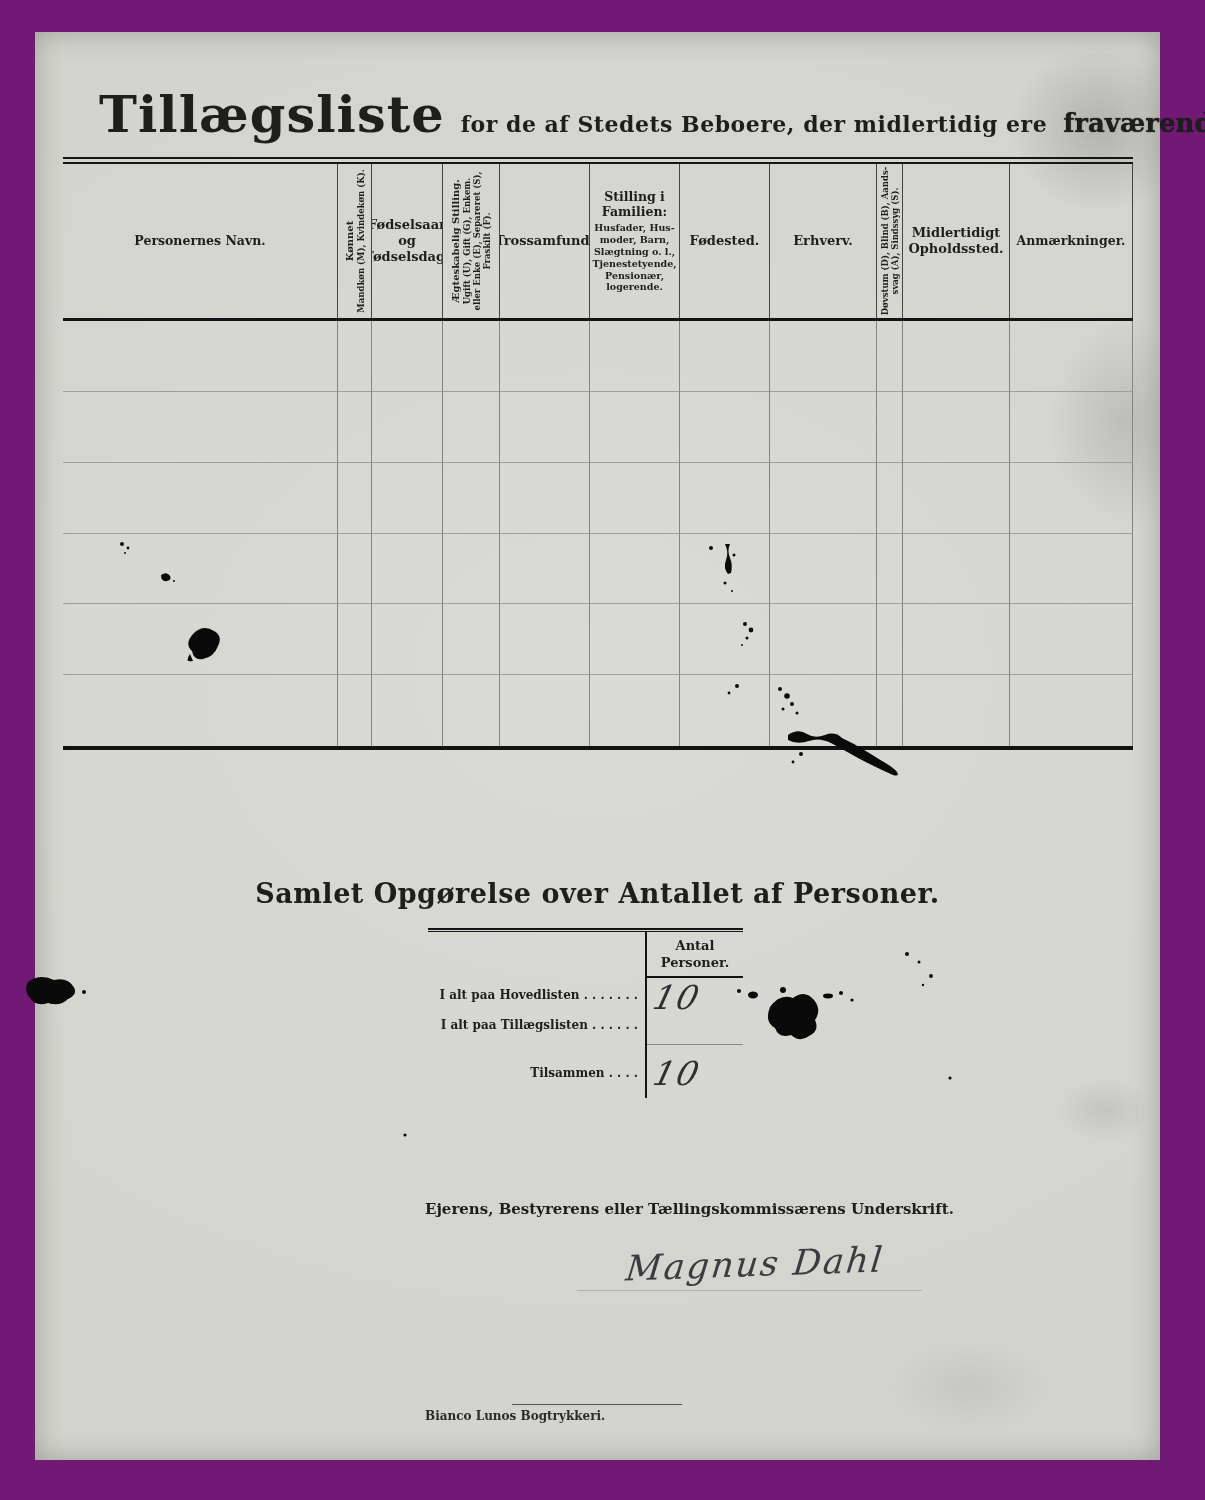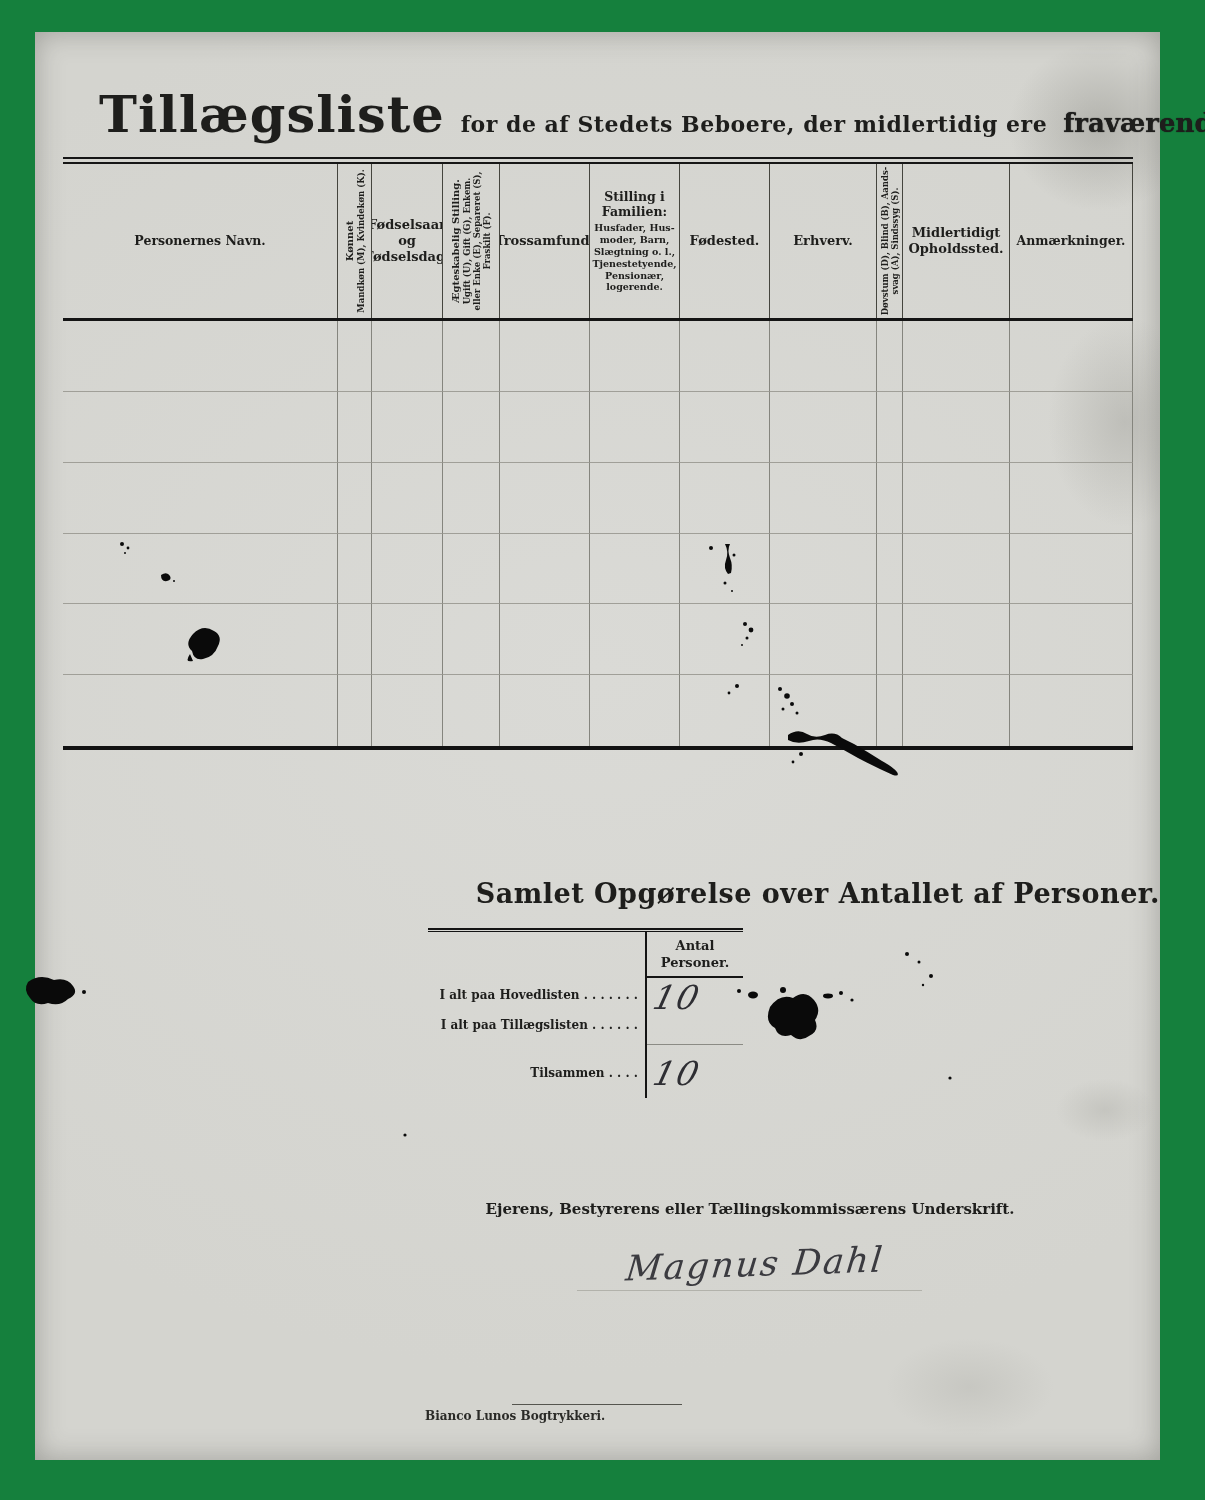"Tillægsliste" .stage { background: #15803d -> #701a75 }
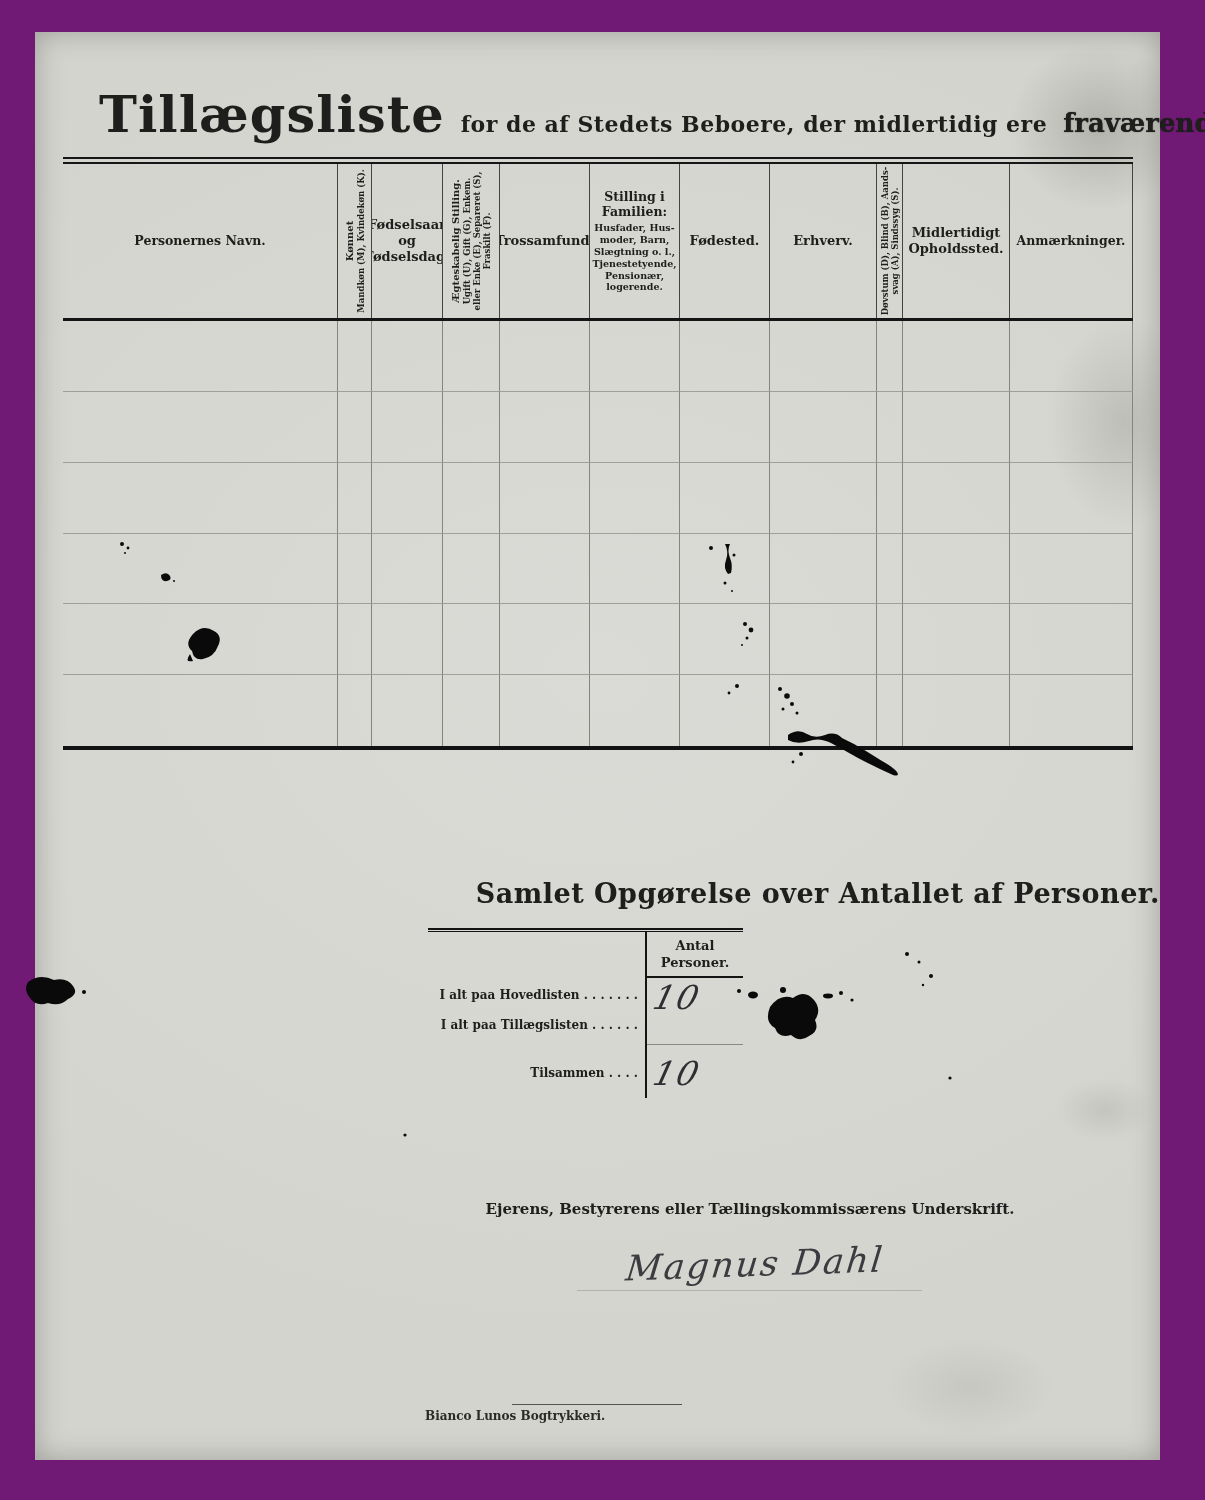"Samlet Opgørelse over Antallet af" .sum-title { text-align: right -> center }
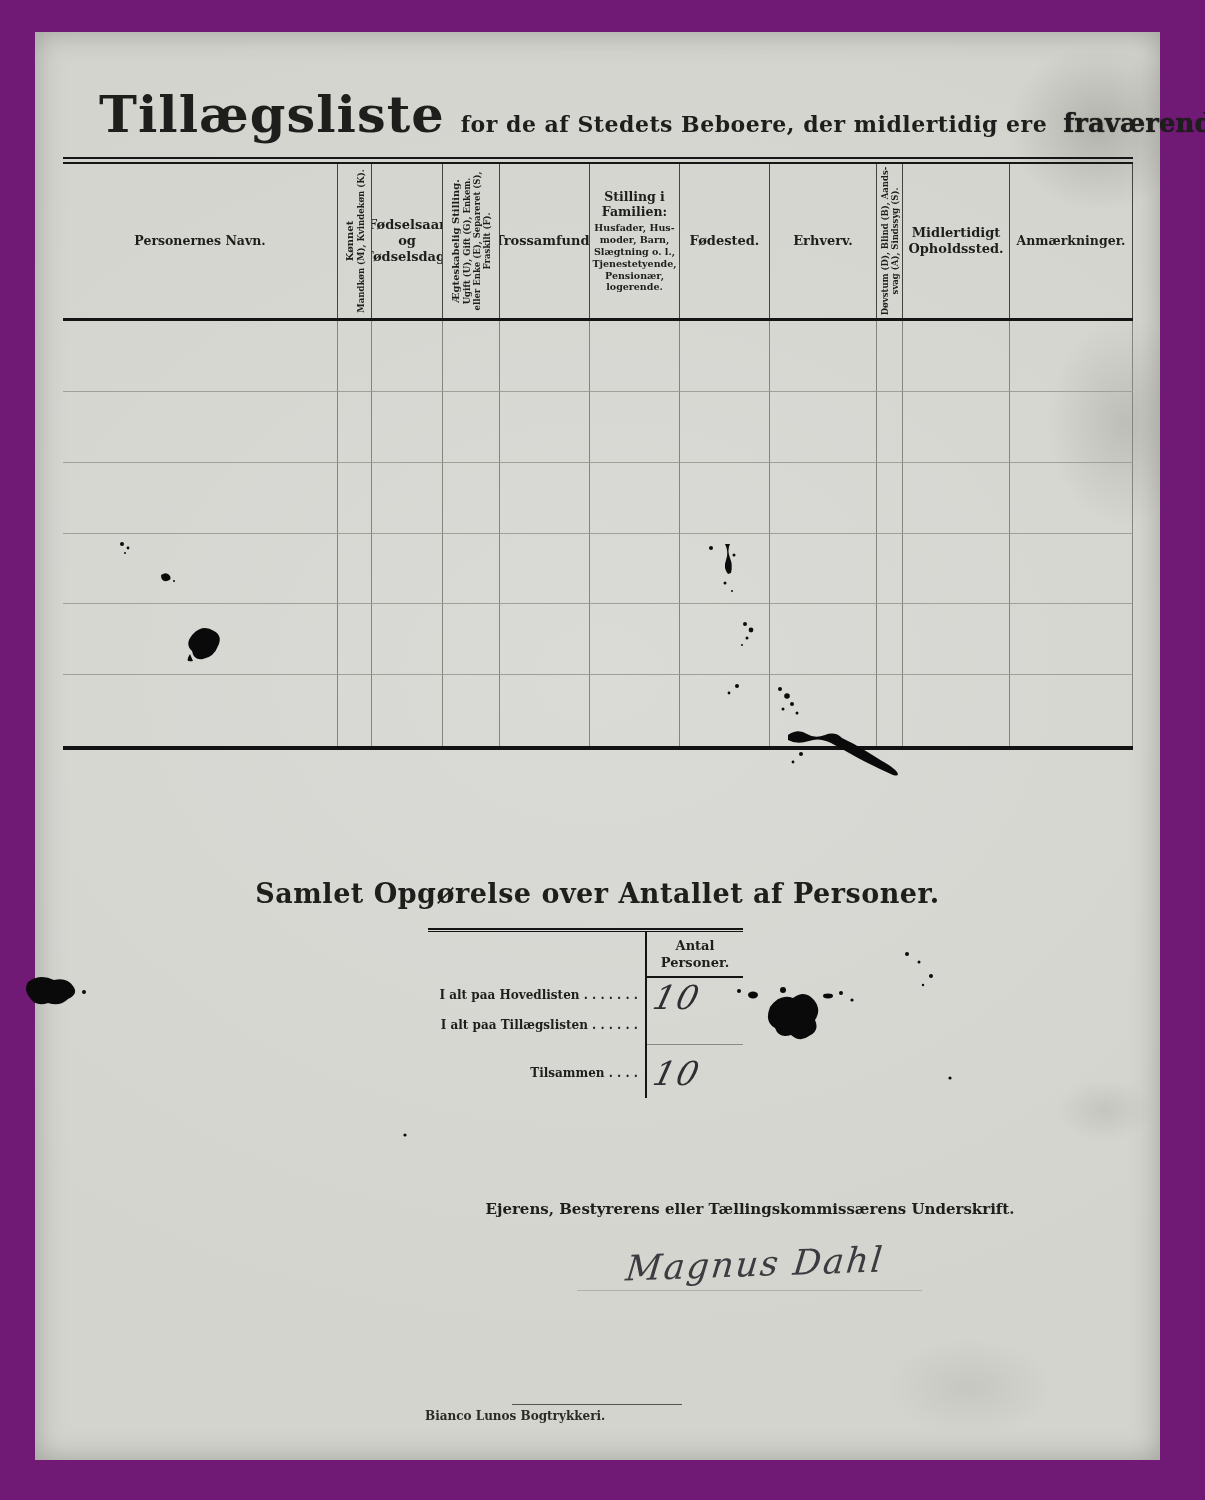"Ejerens, Bestyrerens eller" .sig-caption { text-align: center -> left }
